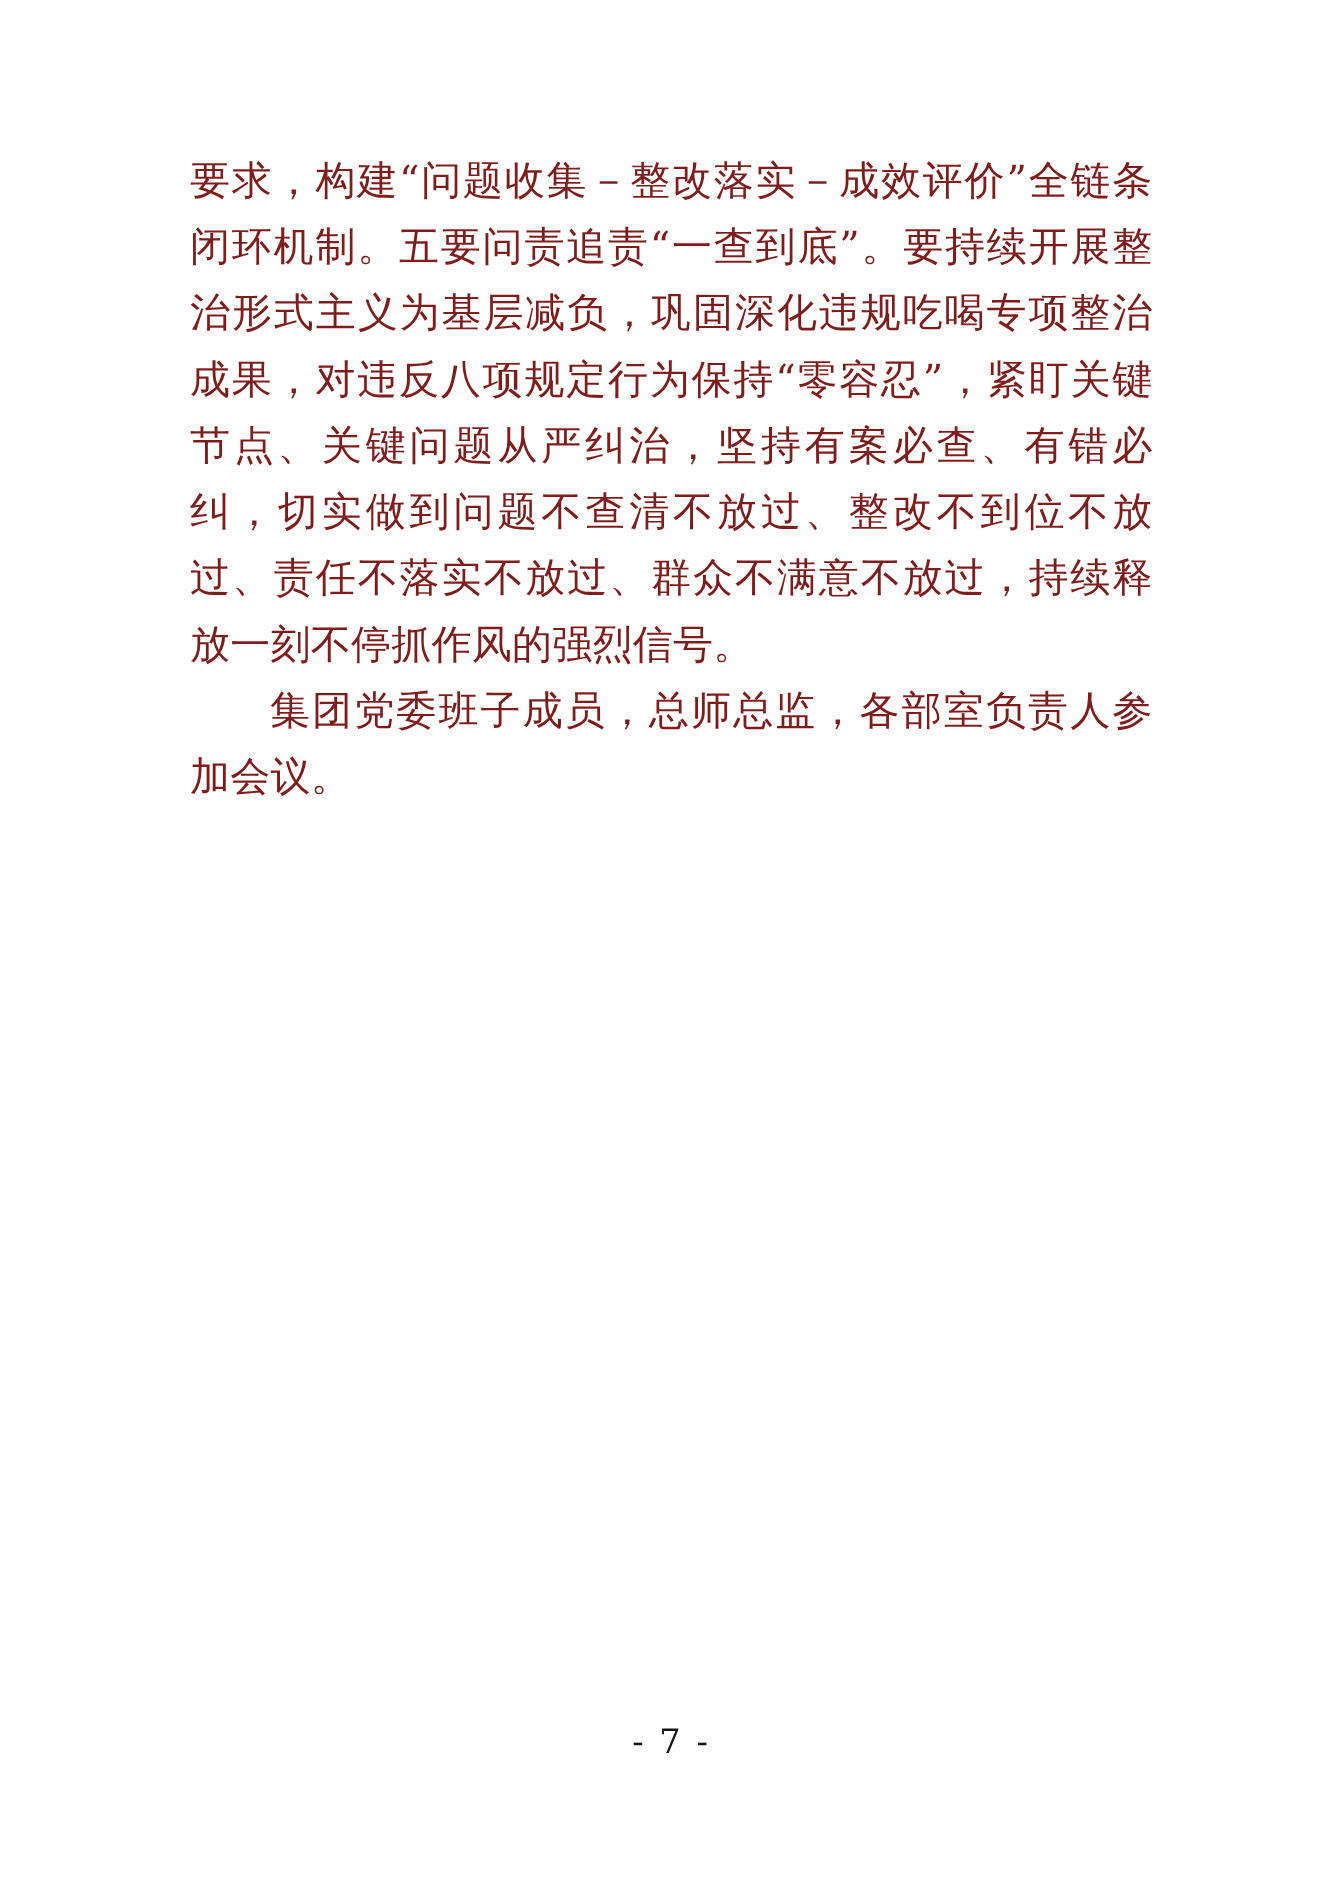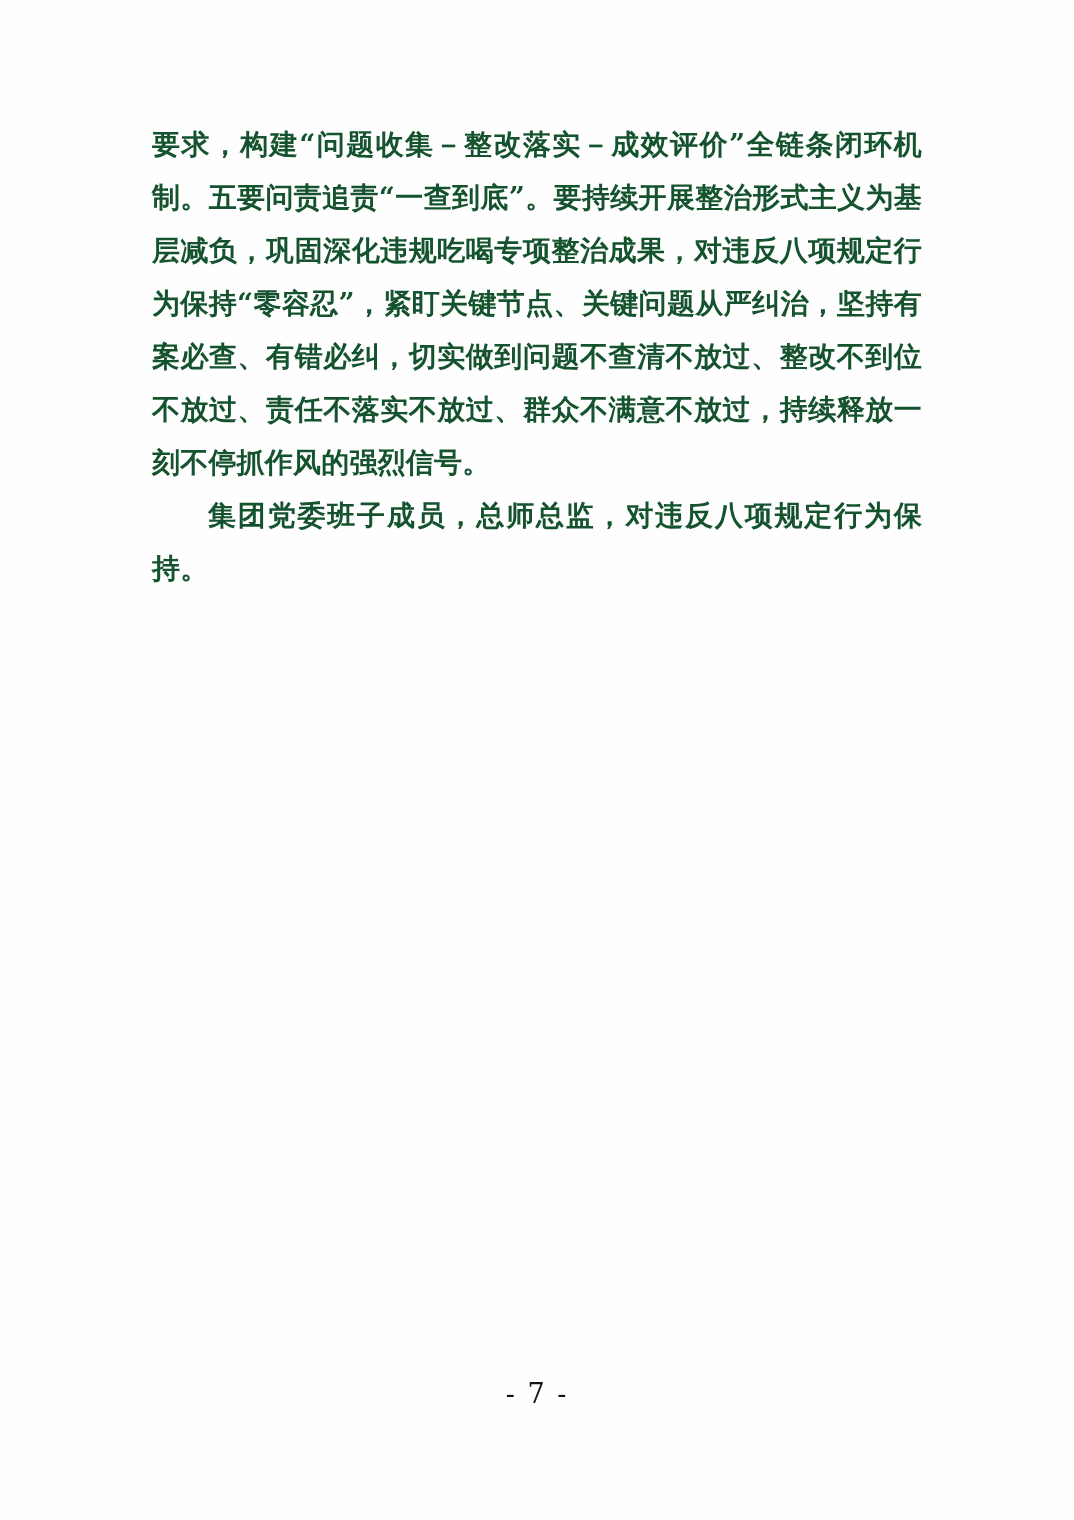"要求，构建“问题收集－整改落实－成效评价”全链条闭环机制。五要问责追责“一查到底" .para { color: #14532d -> #7f1d1d; font-size: 28px -> 32px; font-weight: bold -> none }
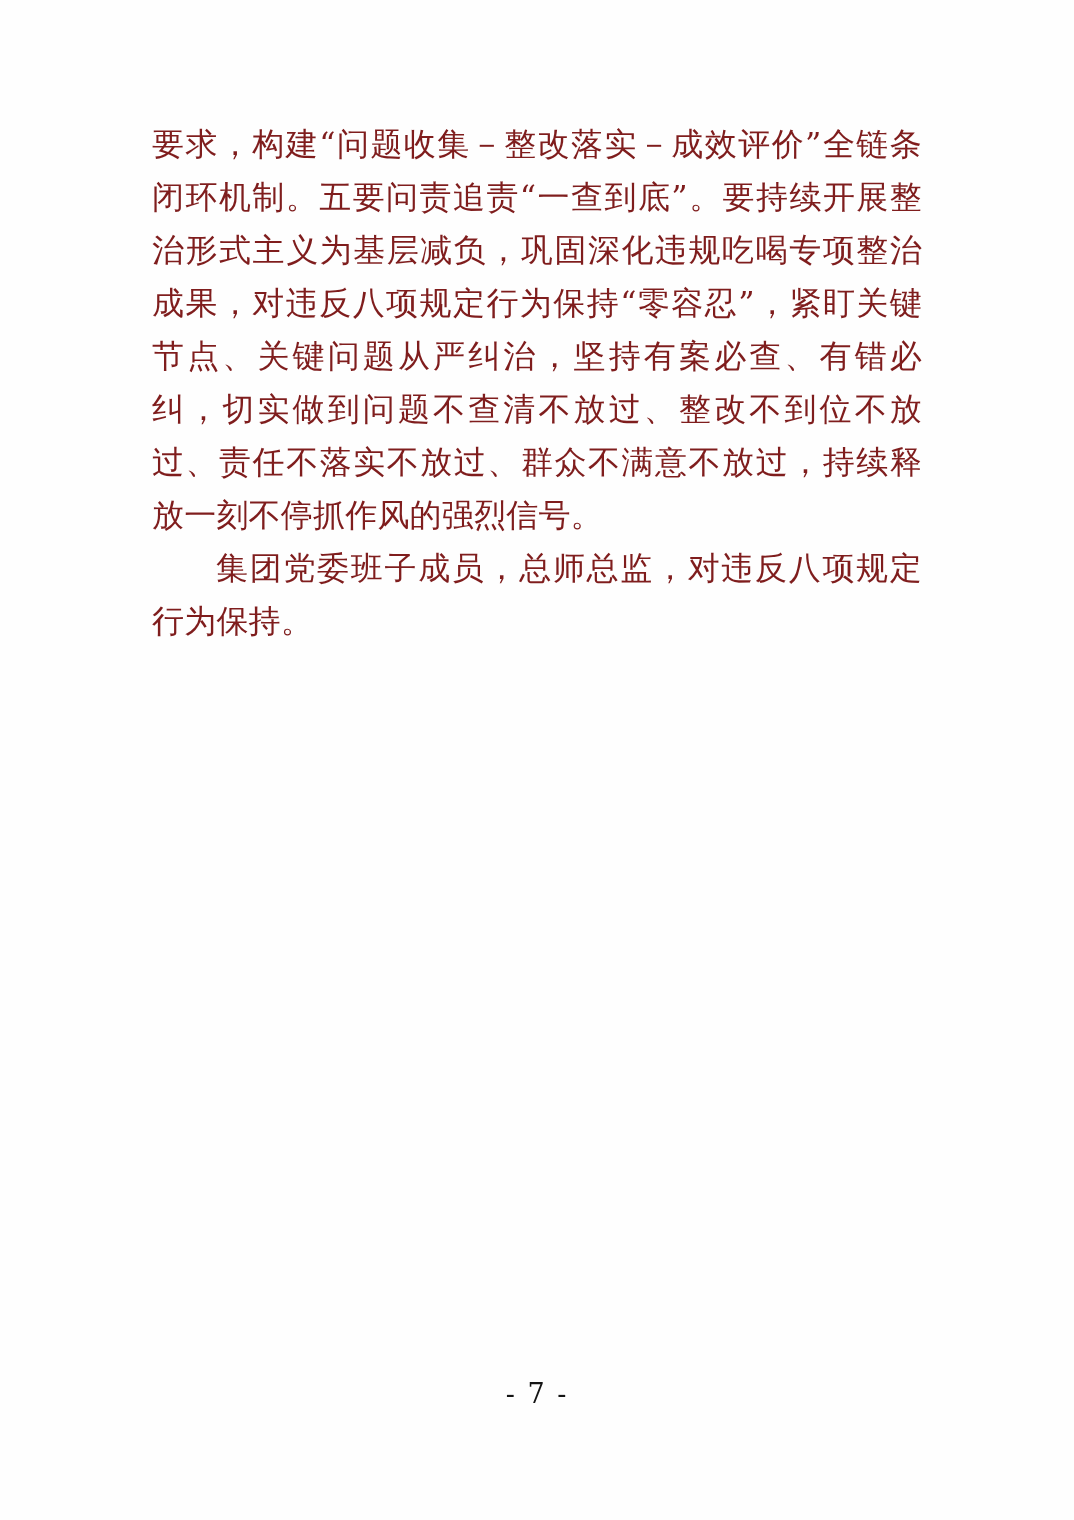"集团党委班子成员，总师总监，对违反八项规定行为保持。" p.para { text: 对违反八项规定行为保持 -> 各部室负责人参加会议 }
